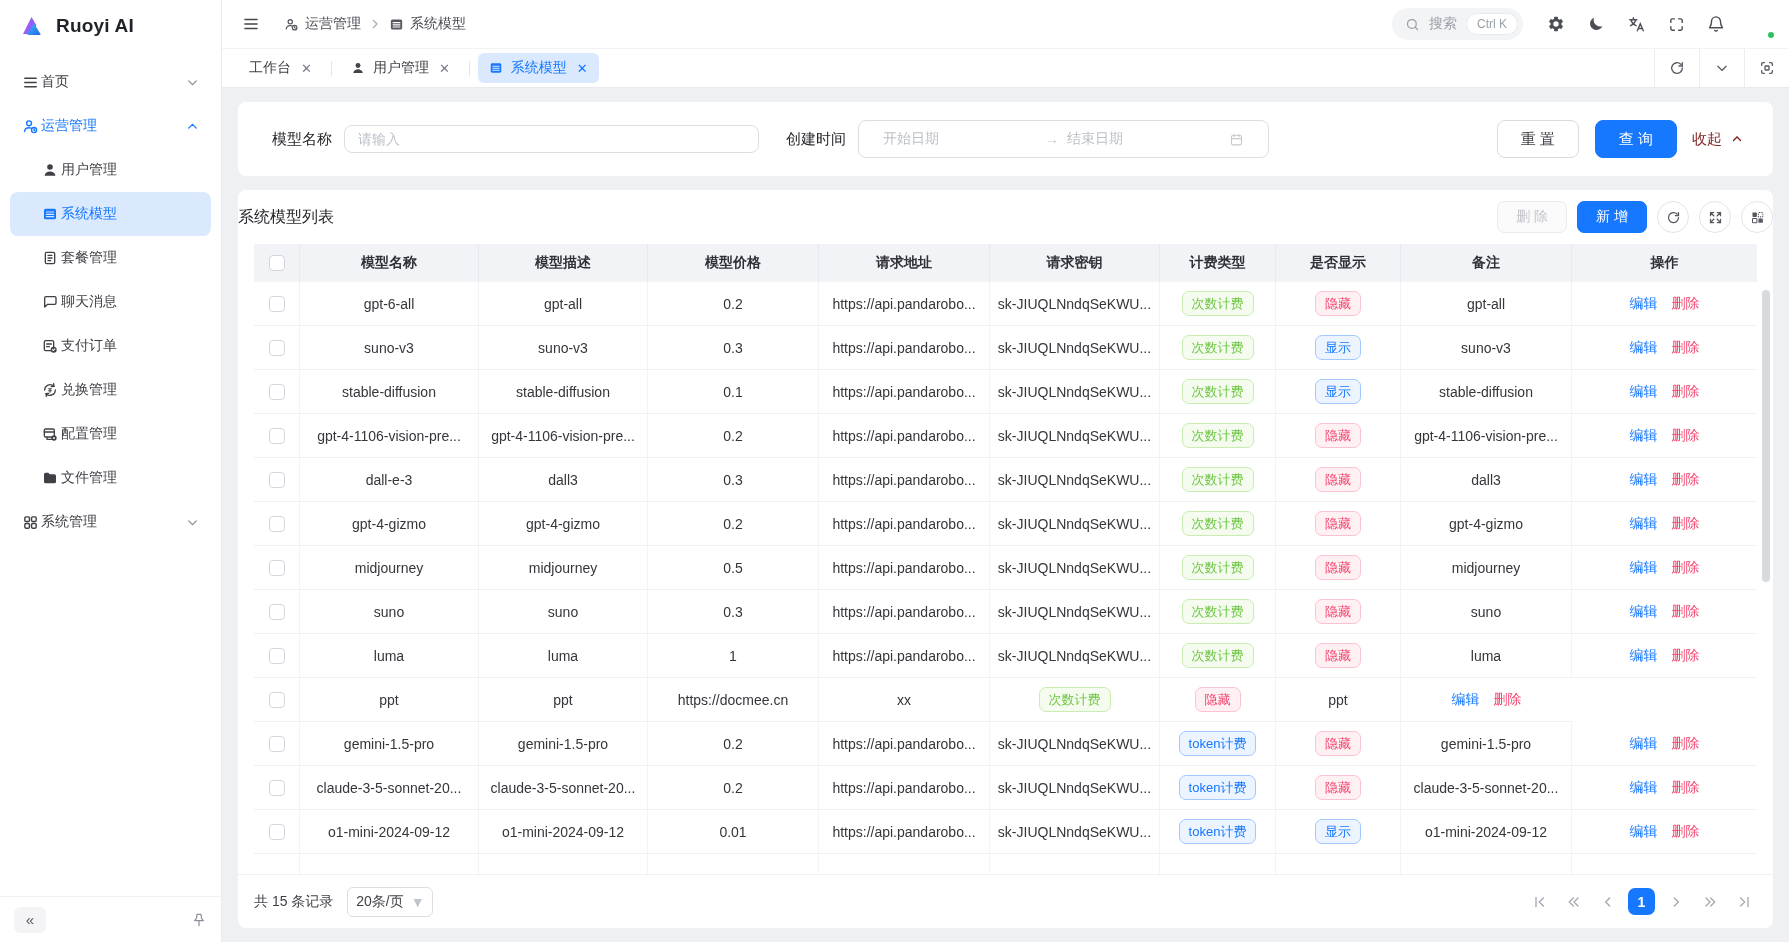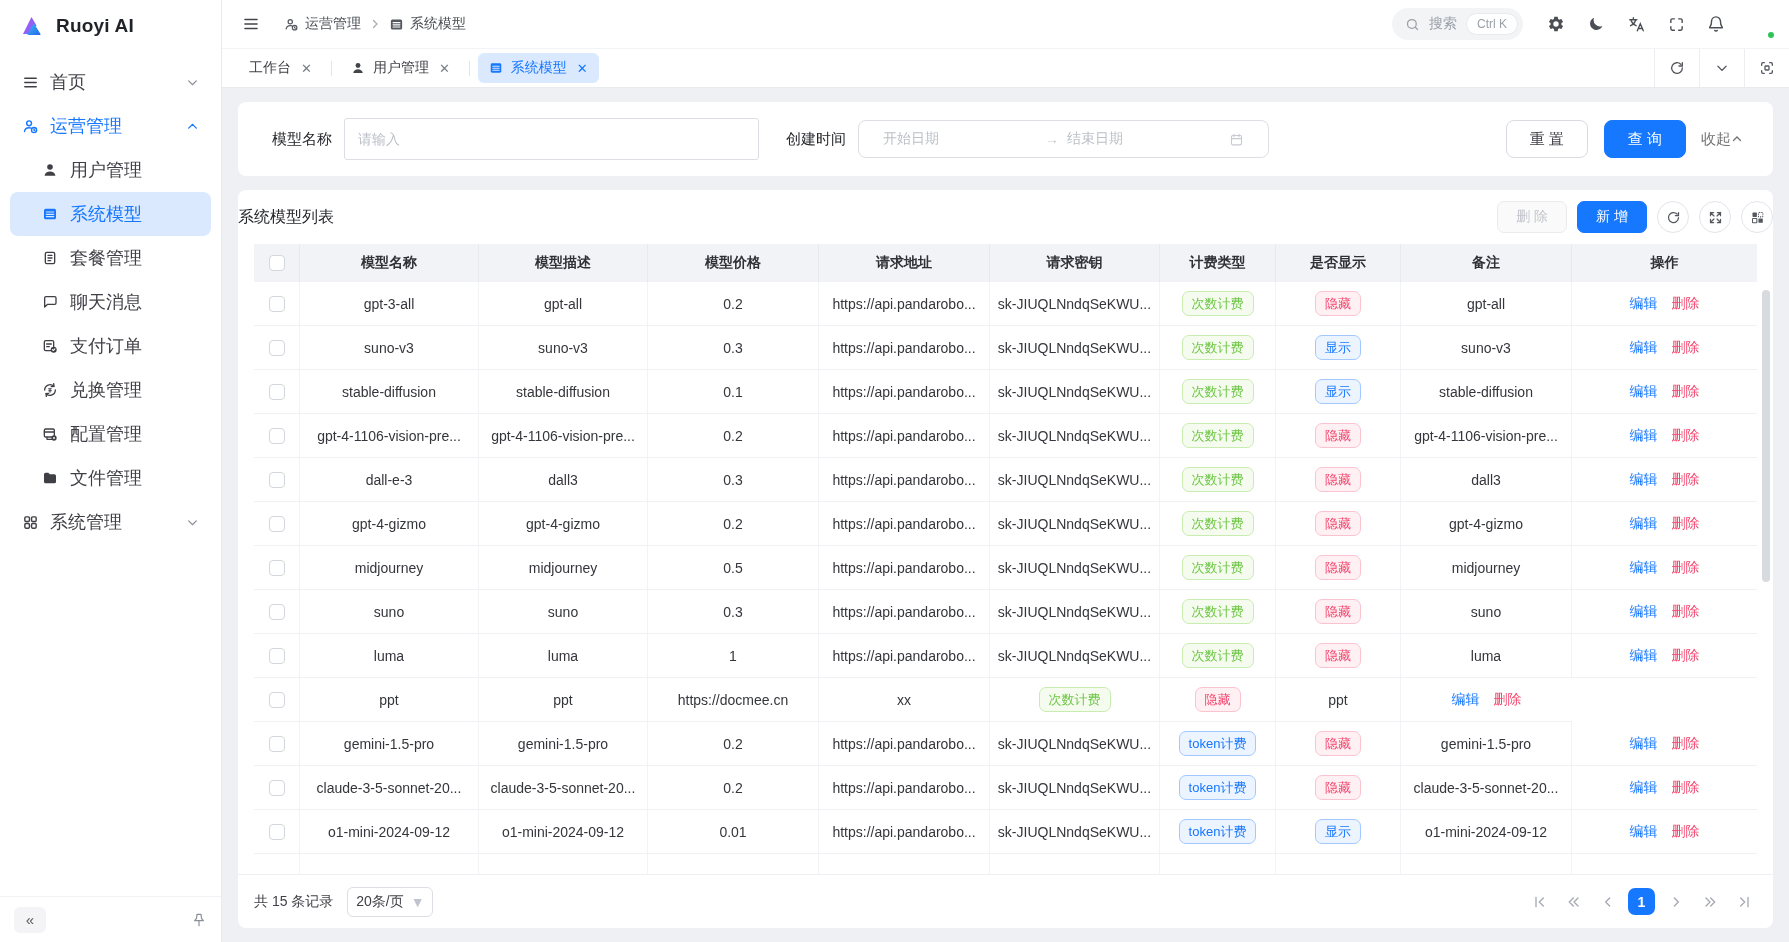"首页" .mi { font-size: 18px -> 14px; gap: 11px -> 2px }
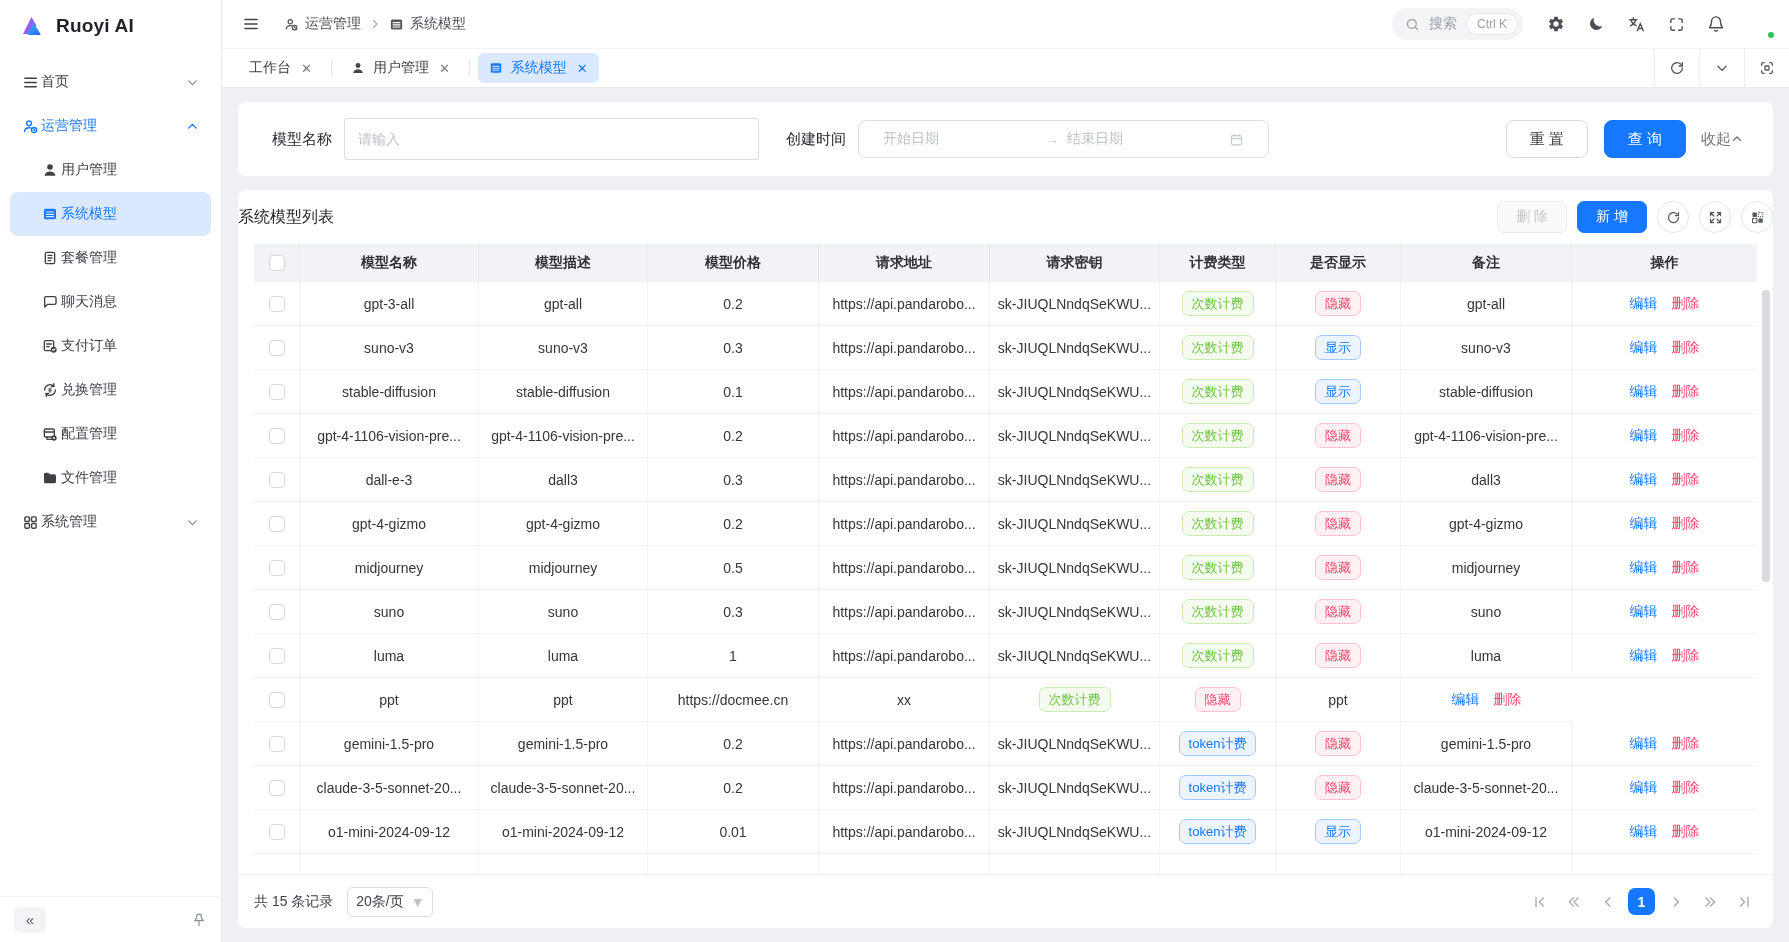"请输入" .f-input { border-radius: 3px -> 8px; height: 42px -> 28px }
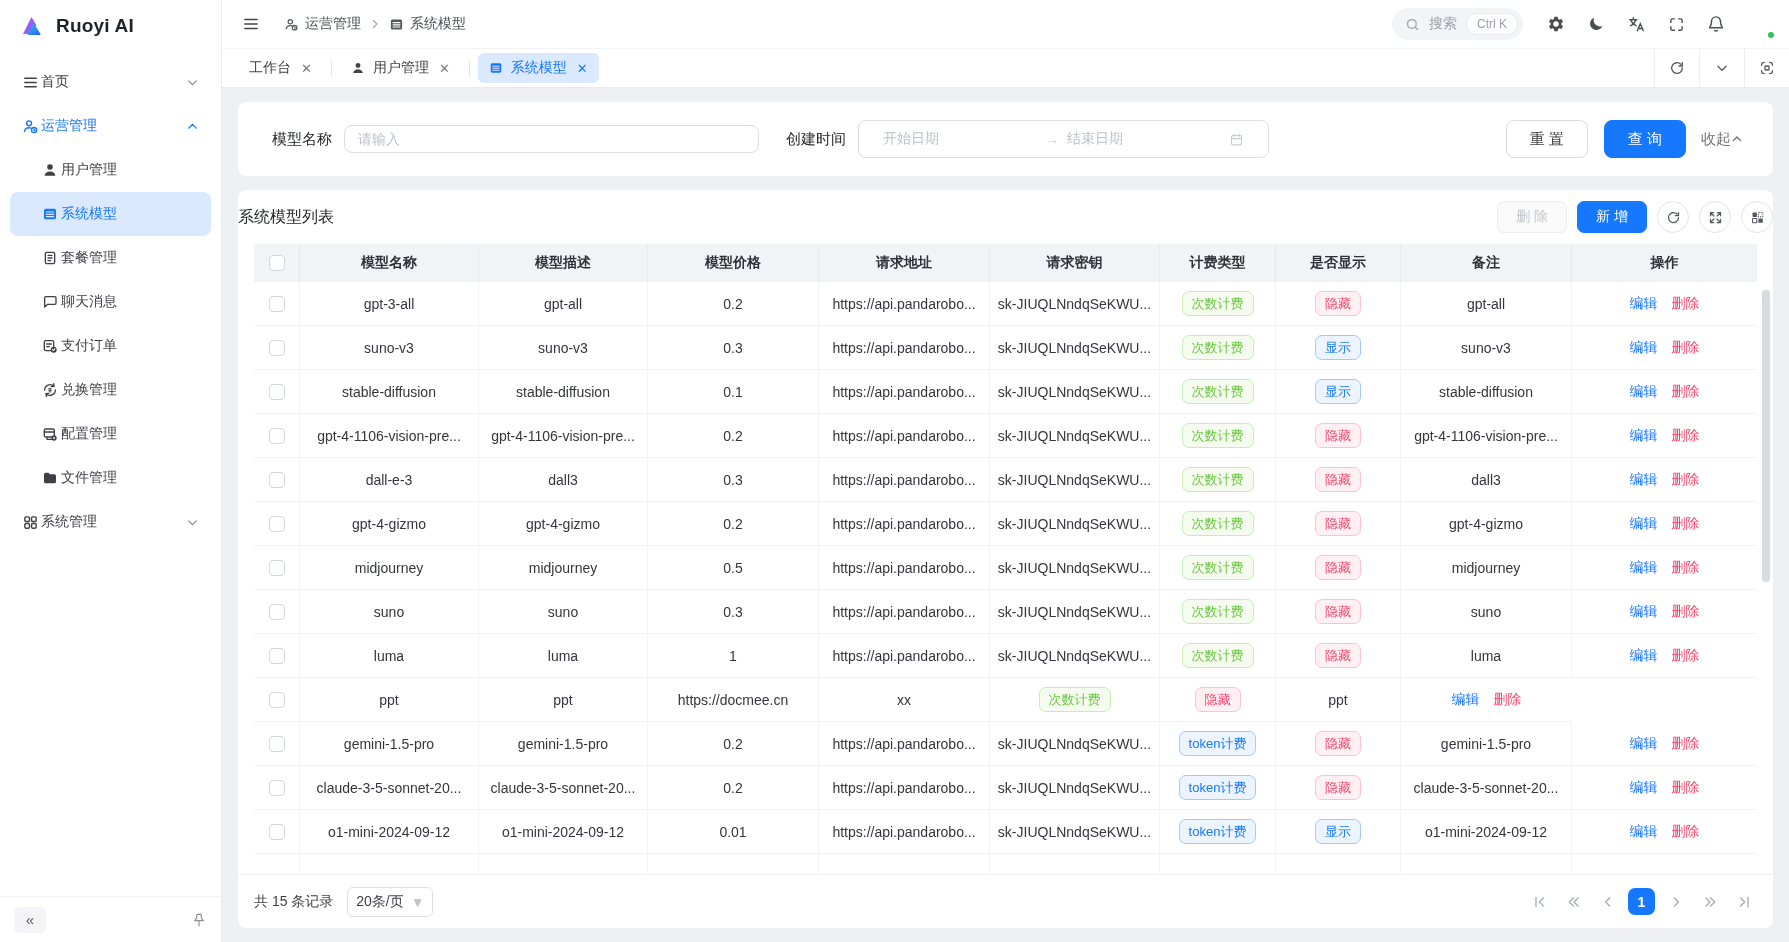"收起" .collapse-link { color: #737373 -> #7f1d1d; gap: 0 -> 9px }
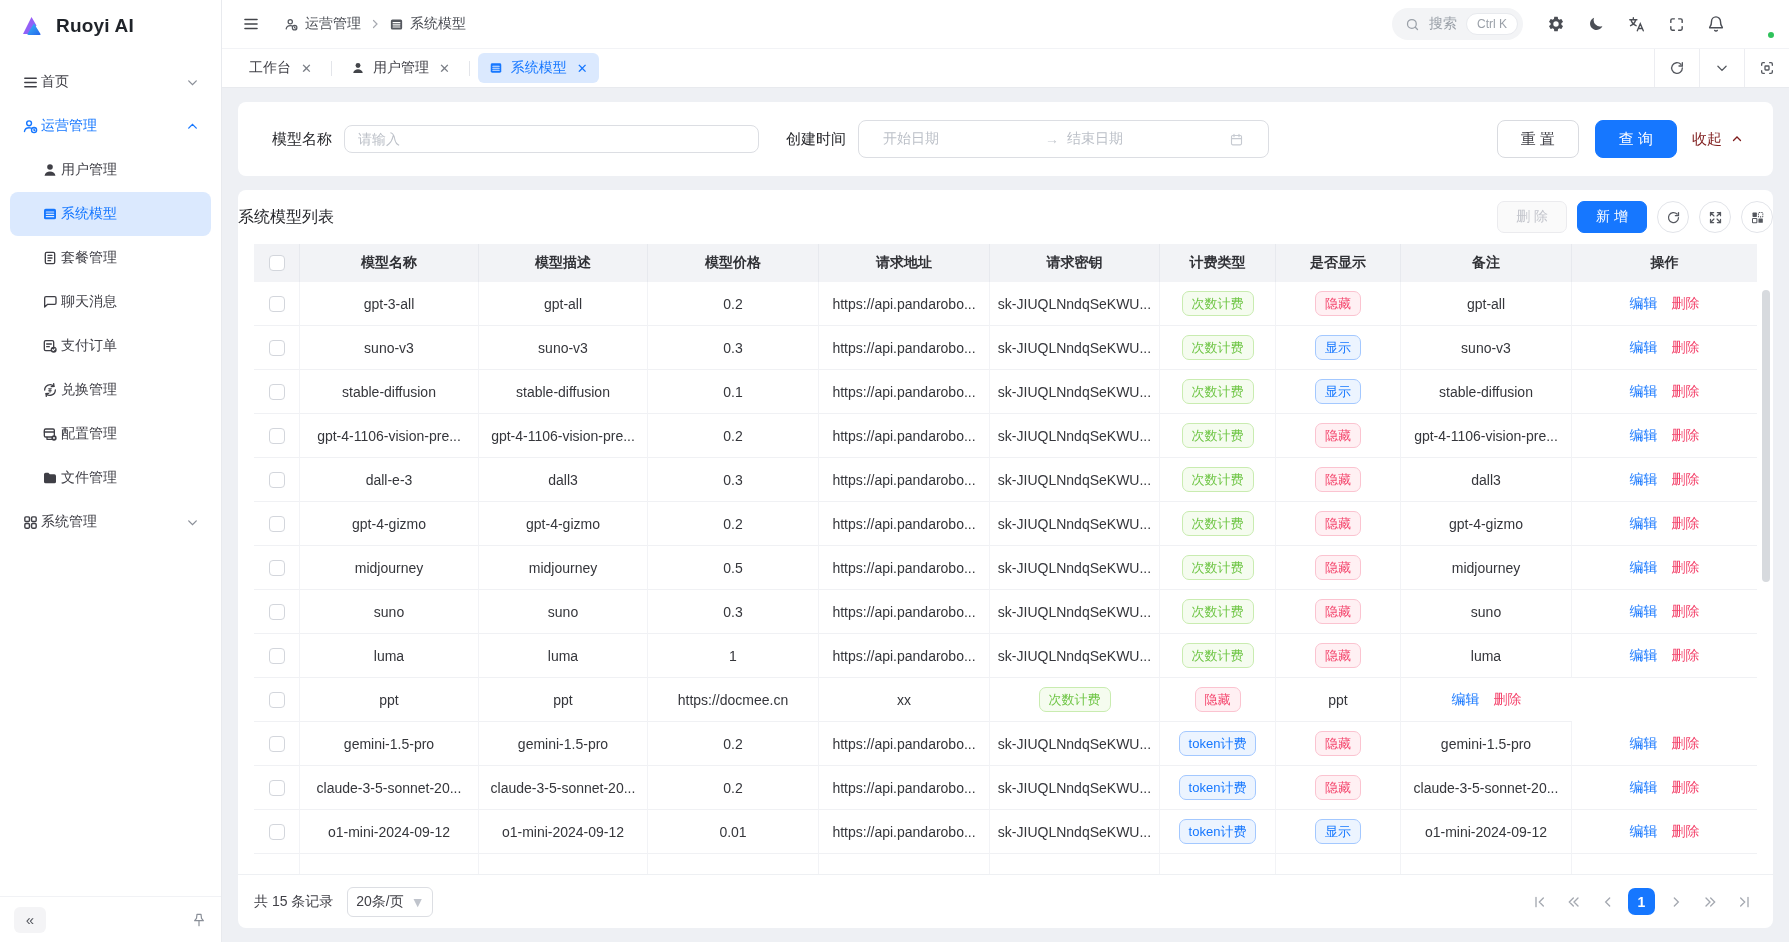"gpt-3-all" div.td { text: gpt-3-all -> gpt-6-all }
